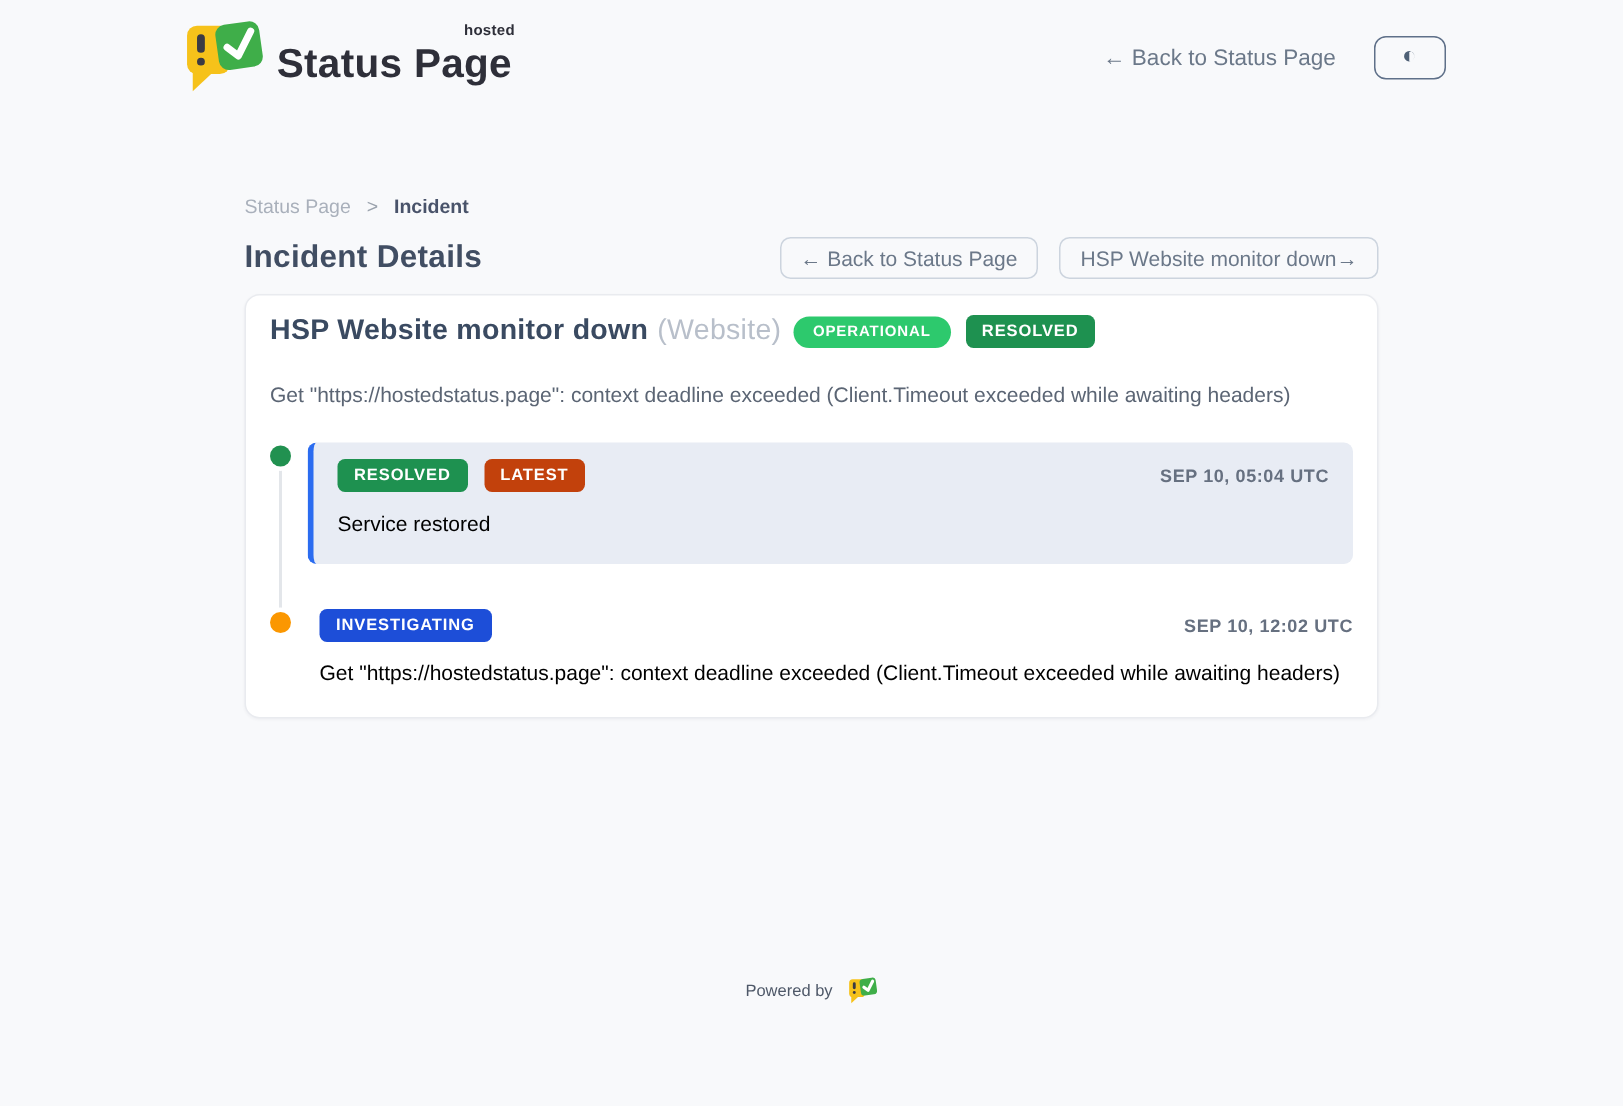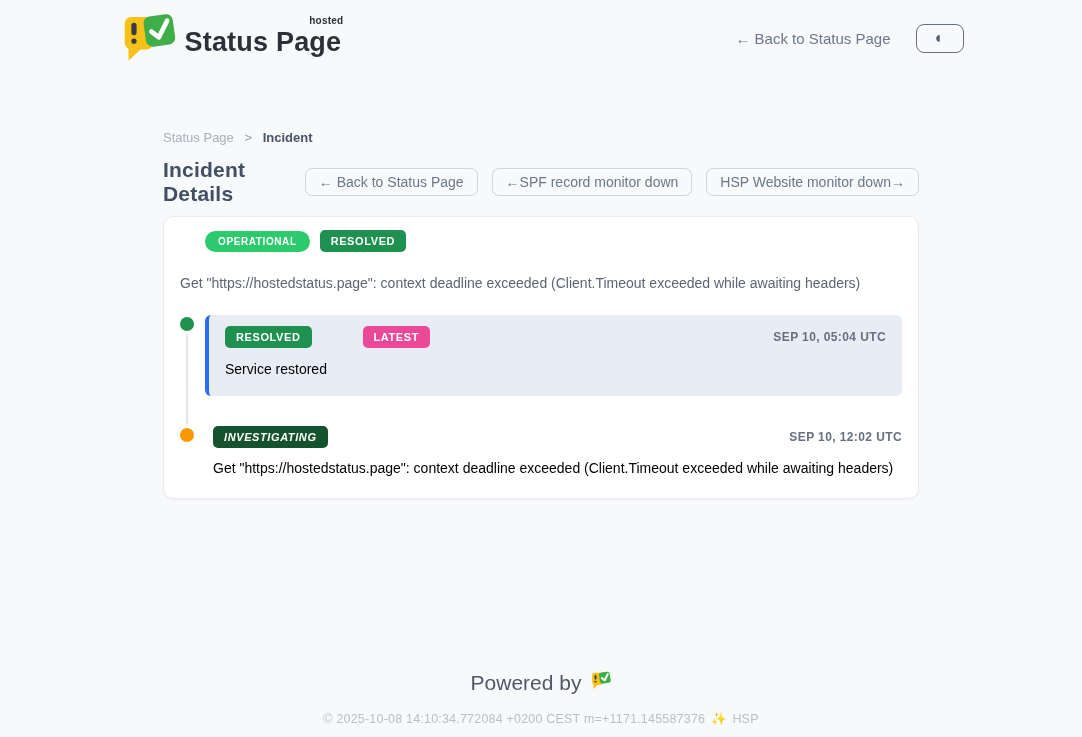"←SPF record monitor down" button.nav-btn { html: <button>←SPF record monitor down</button> -> none }
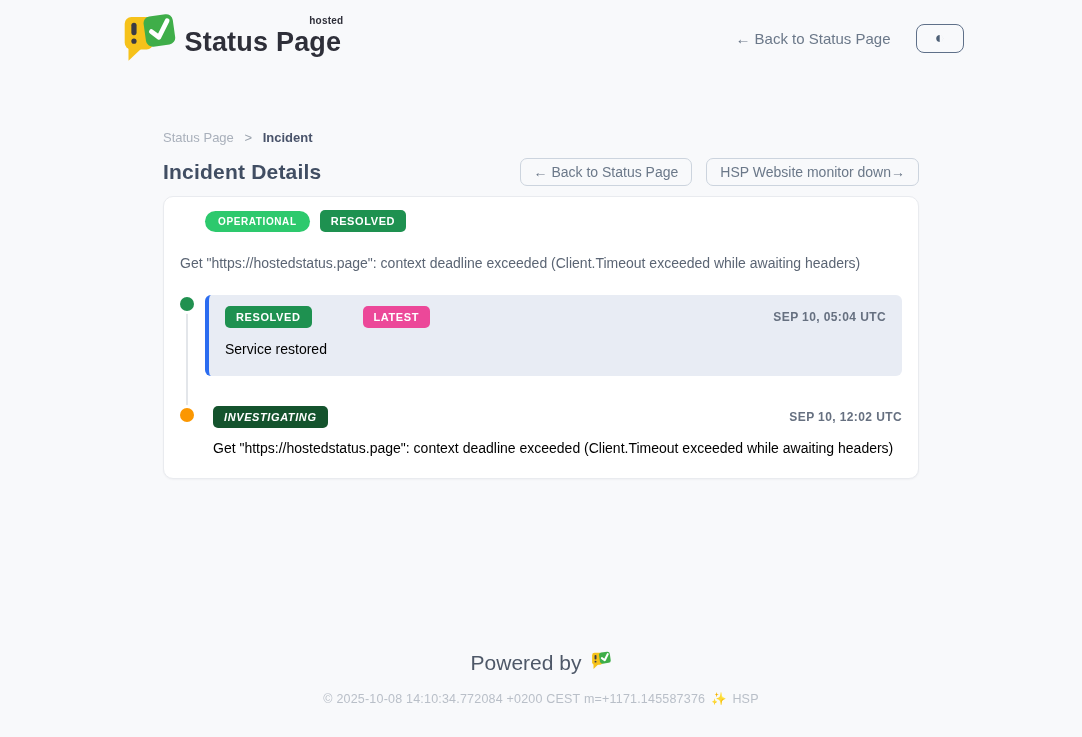"HSP Website monitor down (Website)" h2.card-title { html: none -> <h2> <span>HSP Website monitor down</span><span>(Website)</span> </h2> }
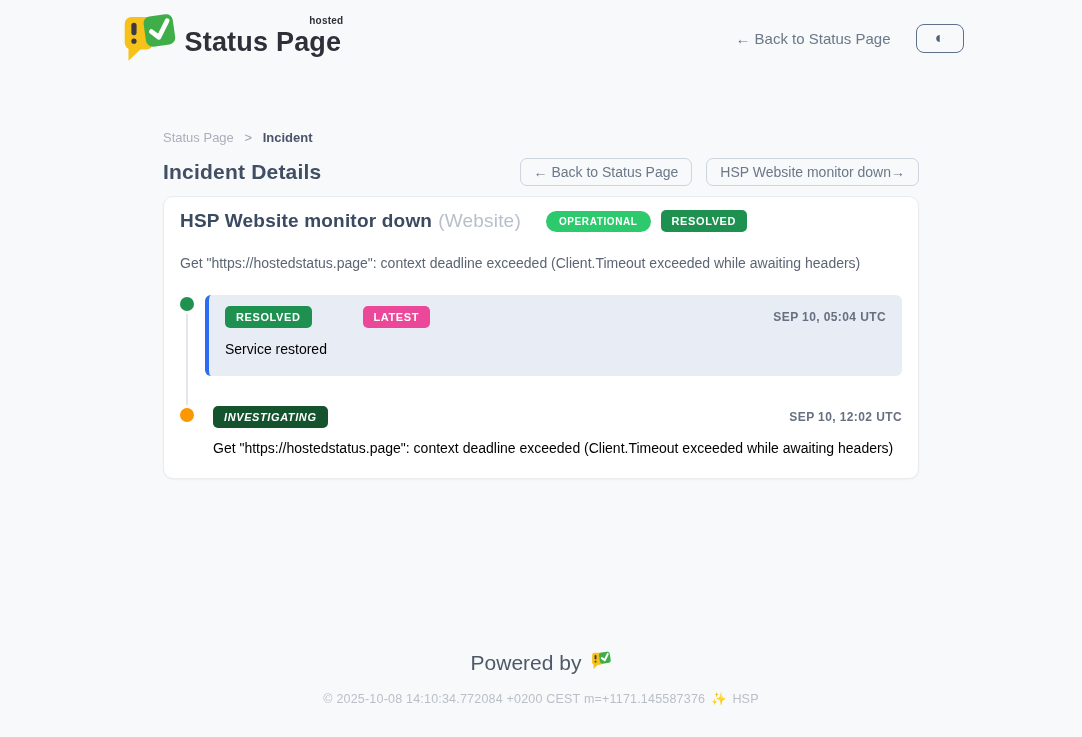"OPERATIONAL" .pill { margin-left: 25px -> 8px }
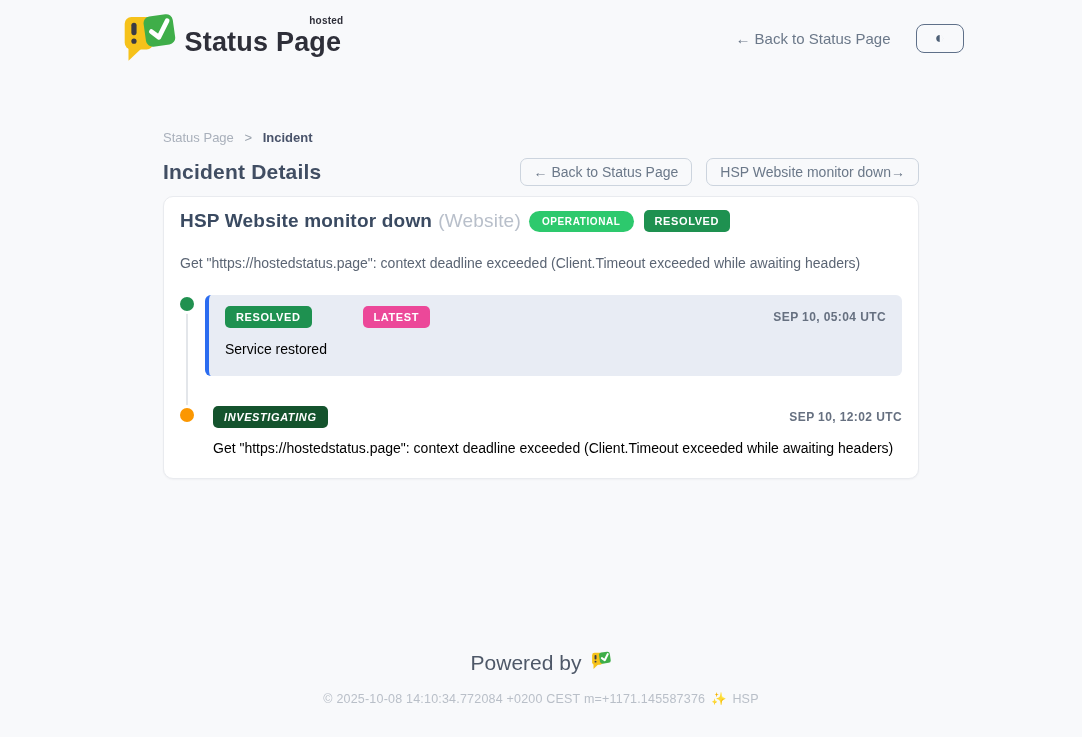"LATEST" span.tl-badge { background: #ec4899 -> #c2410c; margin-left: 40px -> none }
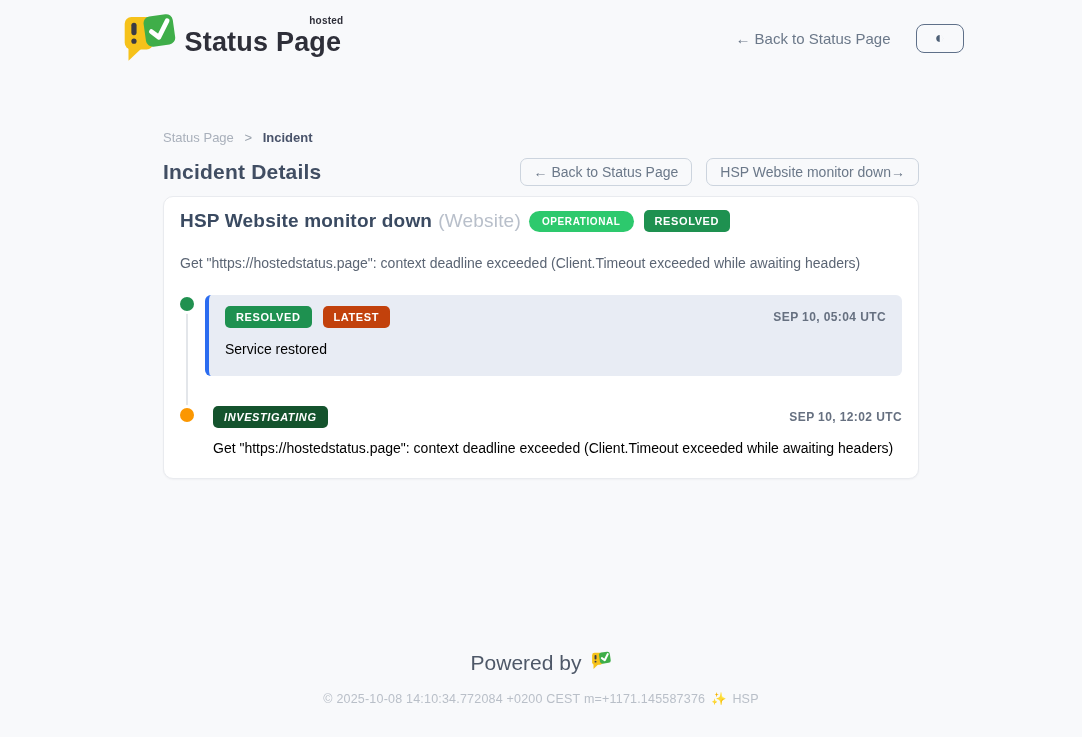"INVESTIGATING" span.tl-badge { background: #14532d -> #1d4ed8; font-style: italic -> none }
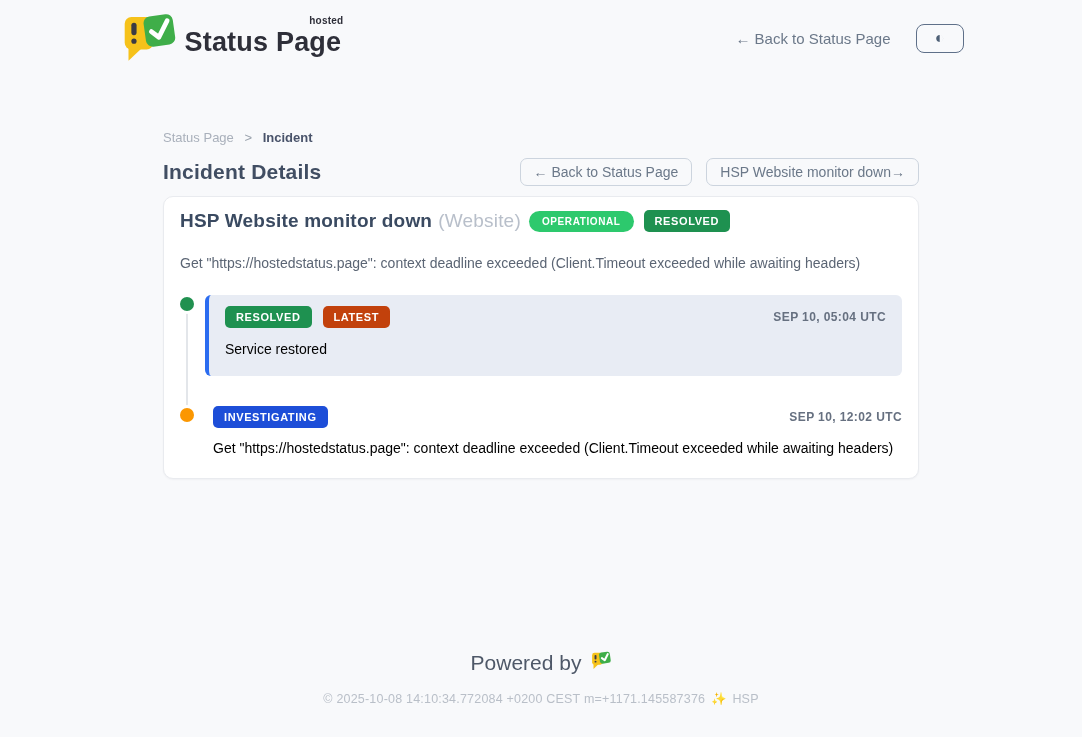"Powered by" .powered { align-items: none -> center; font-size: 21px -> 11px }
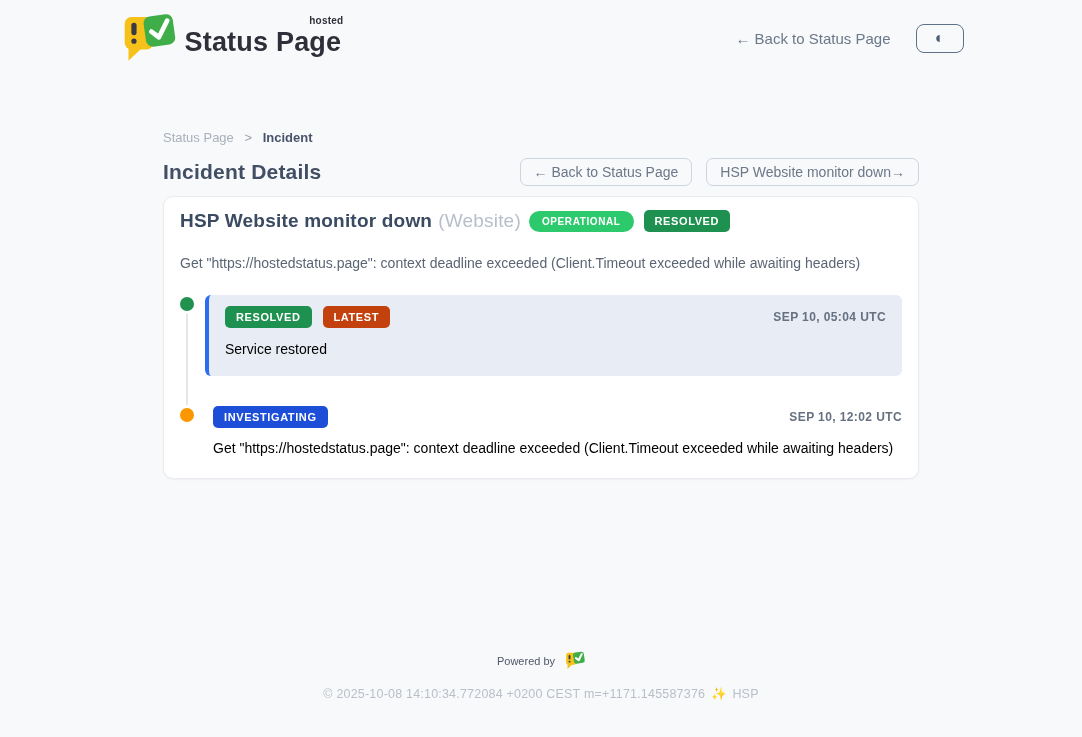"© 2025-10-08 14:10:34.772084 +0200 CEST" div.copyright { html: <div> <span>© 2025-10-08 14:10:34.772084 +0200 CEST m=+1171.145587376</span> <span>✨</span> <span>HSP</span> </div> -> none }
